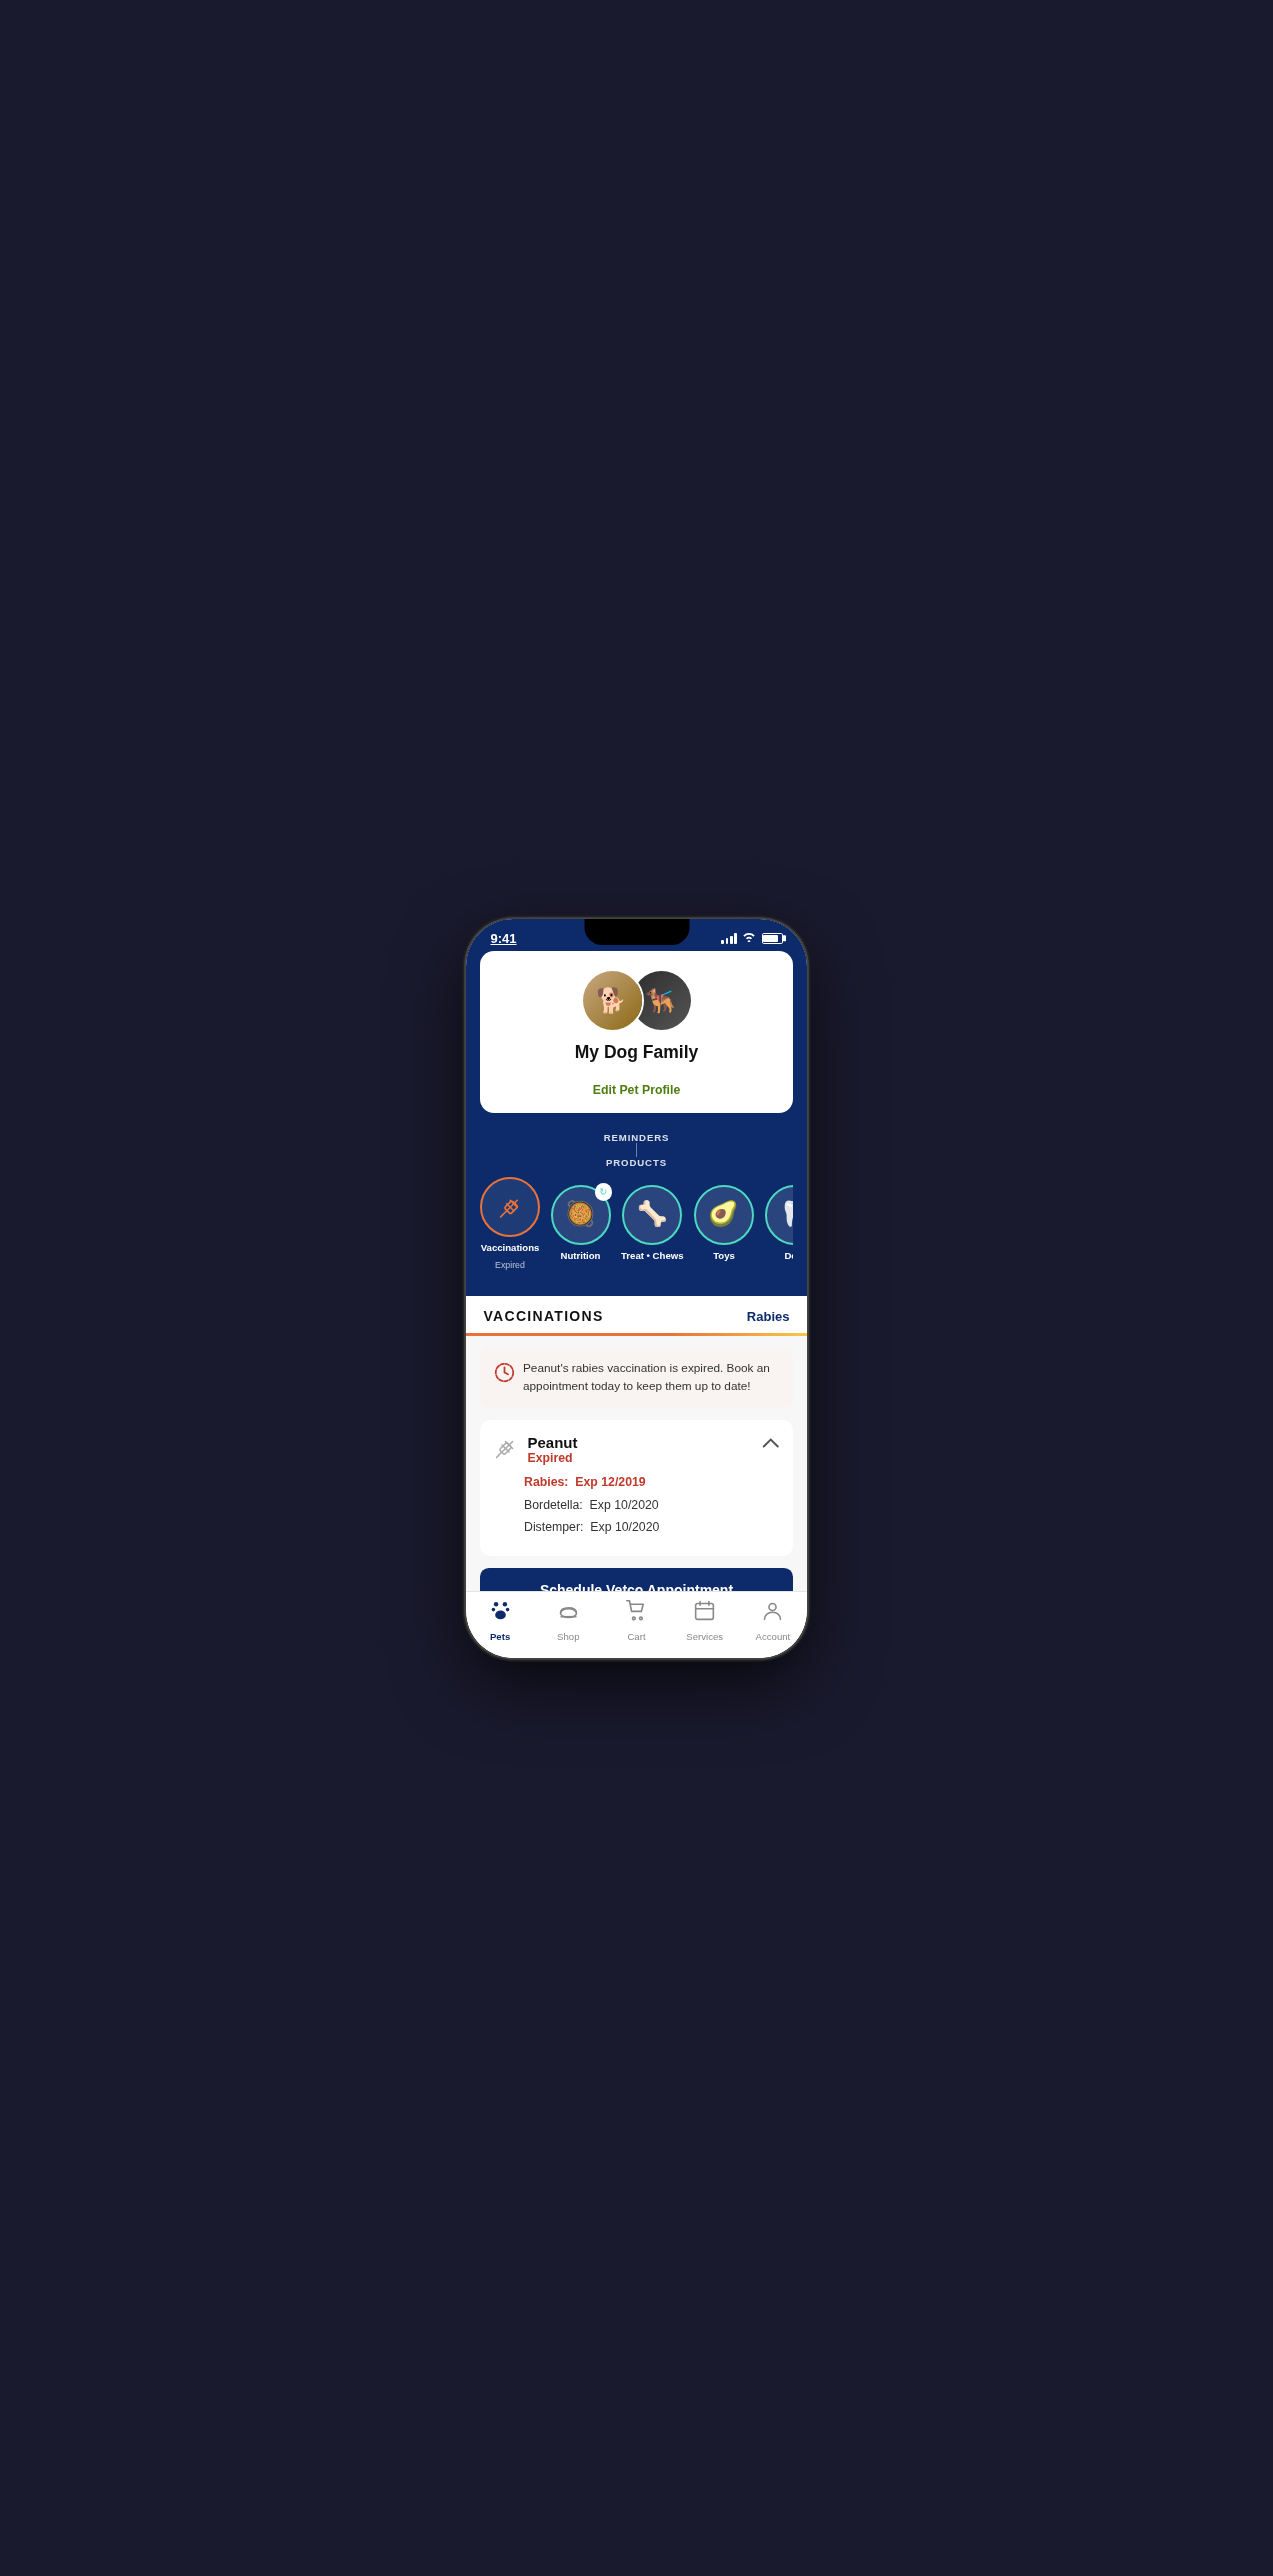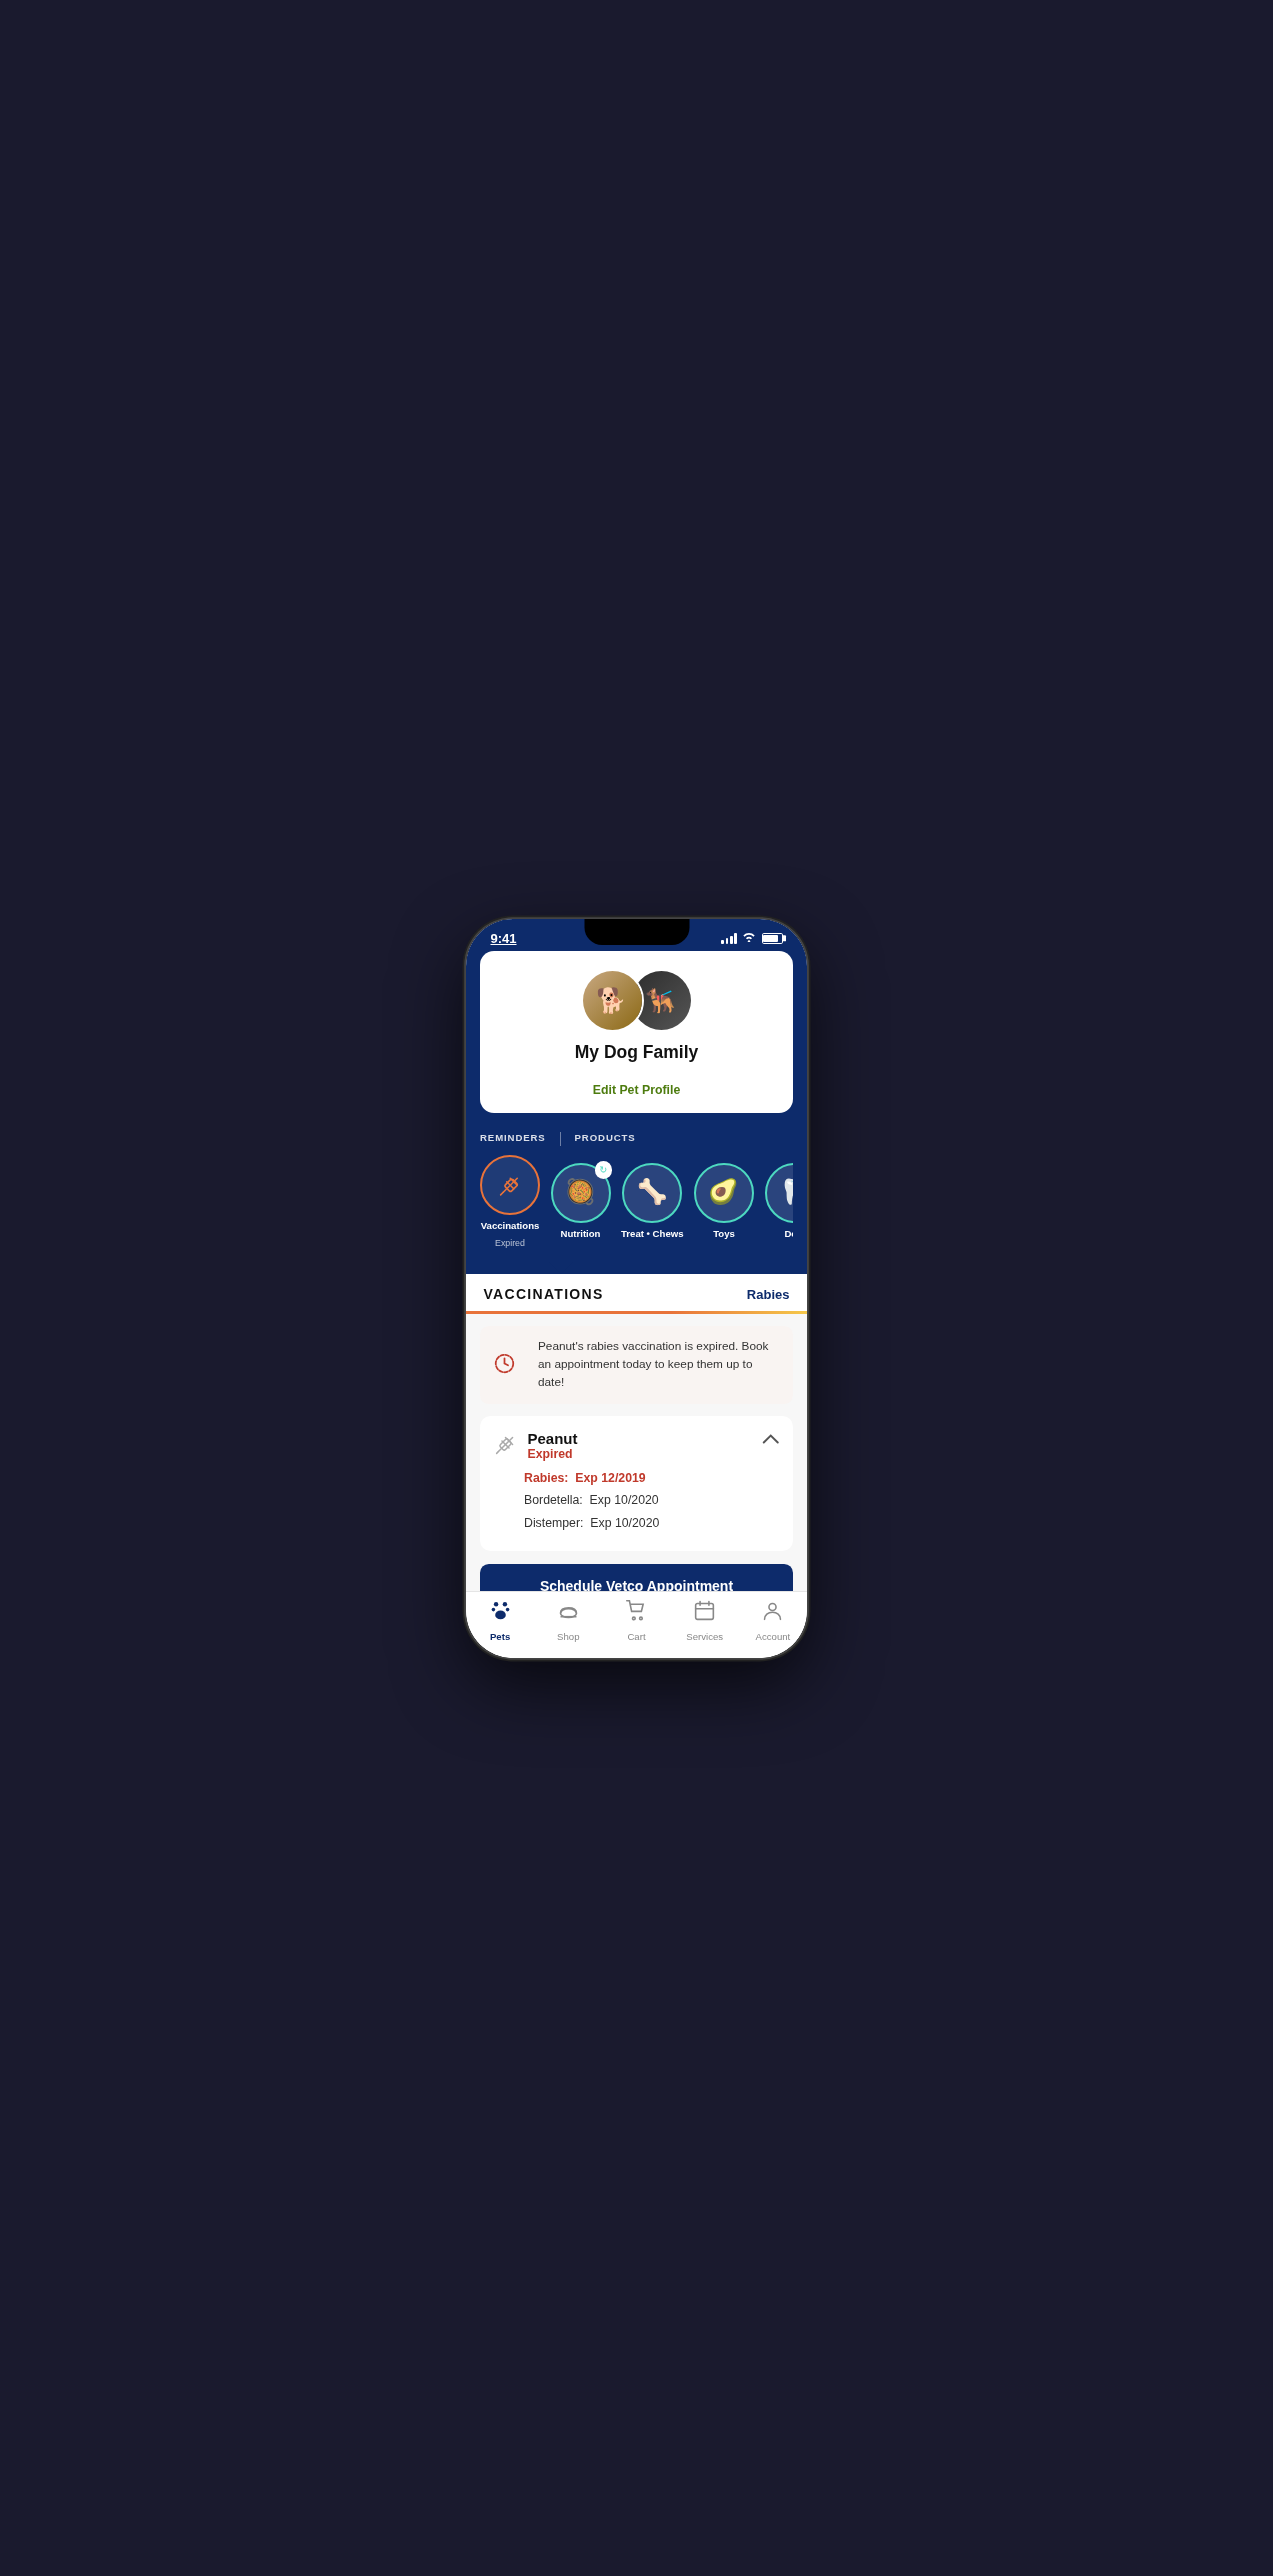"REMINDERS" .section-labels { align-items: flex-start -> center; flex-direction: none -> column }
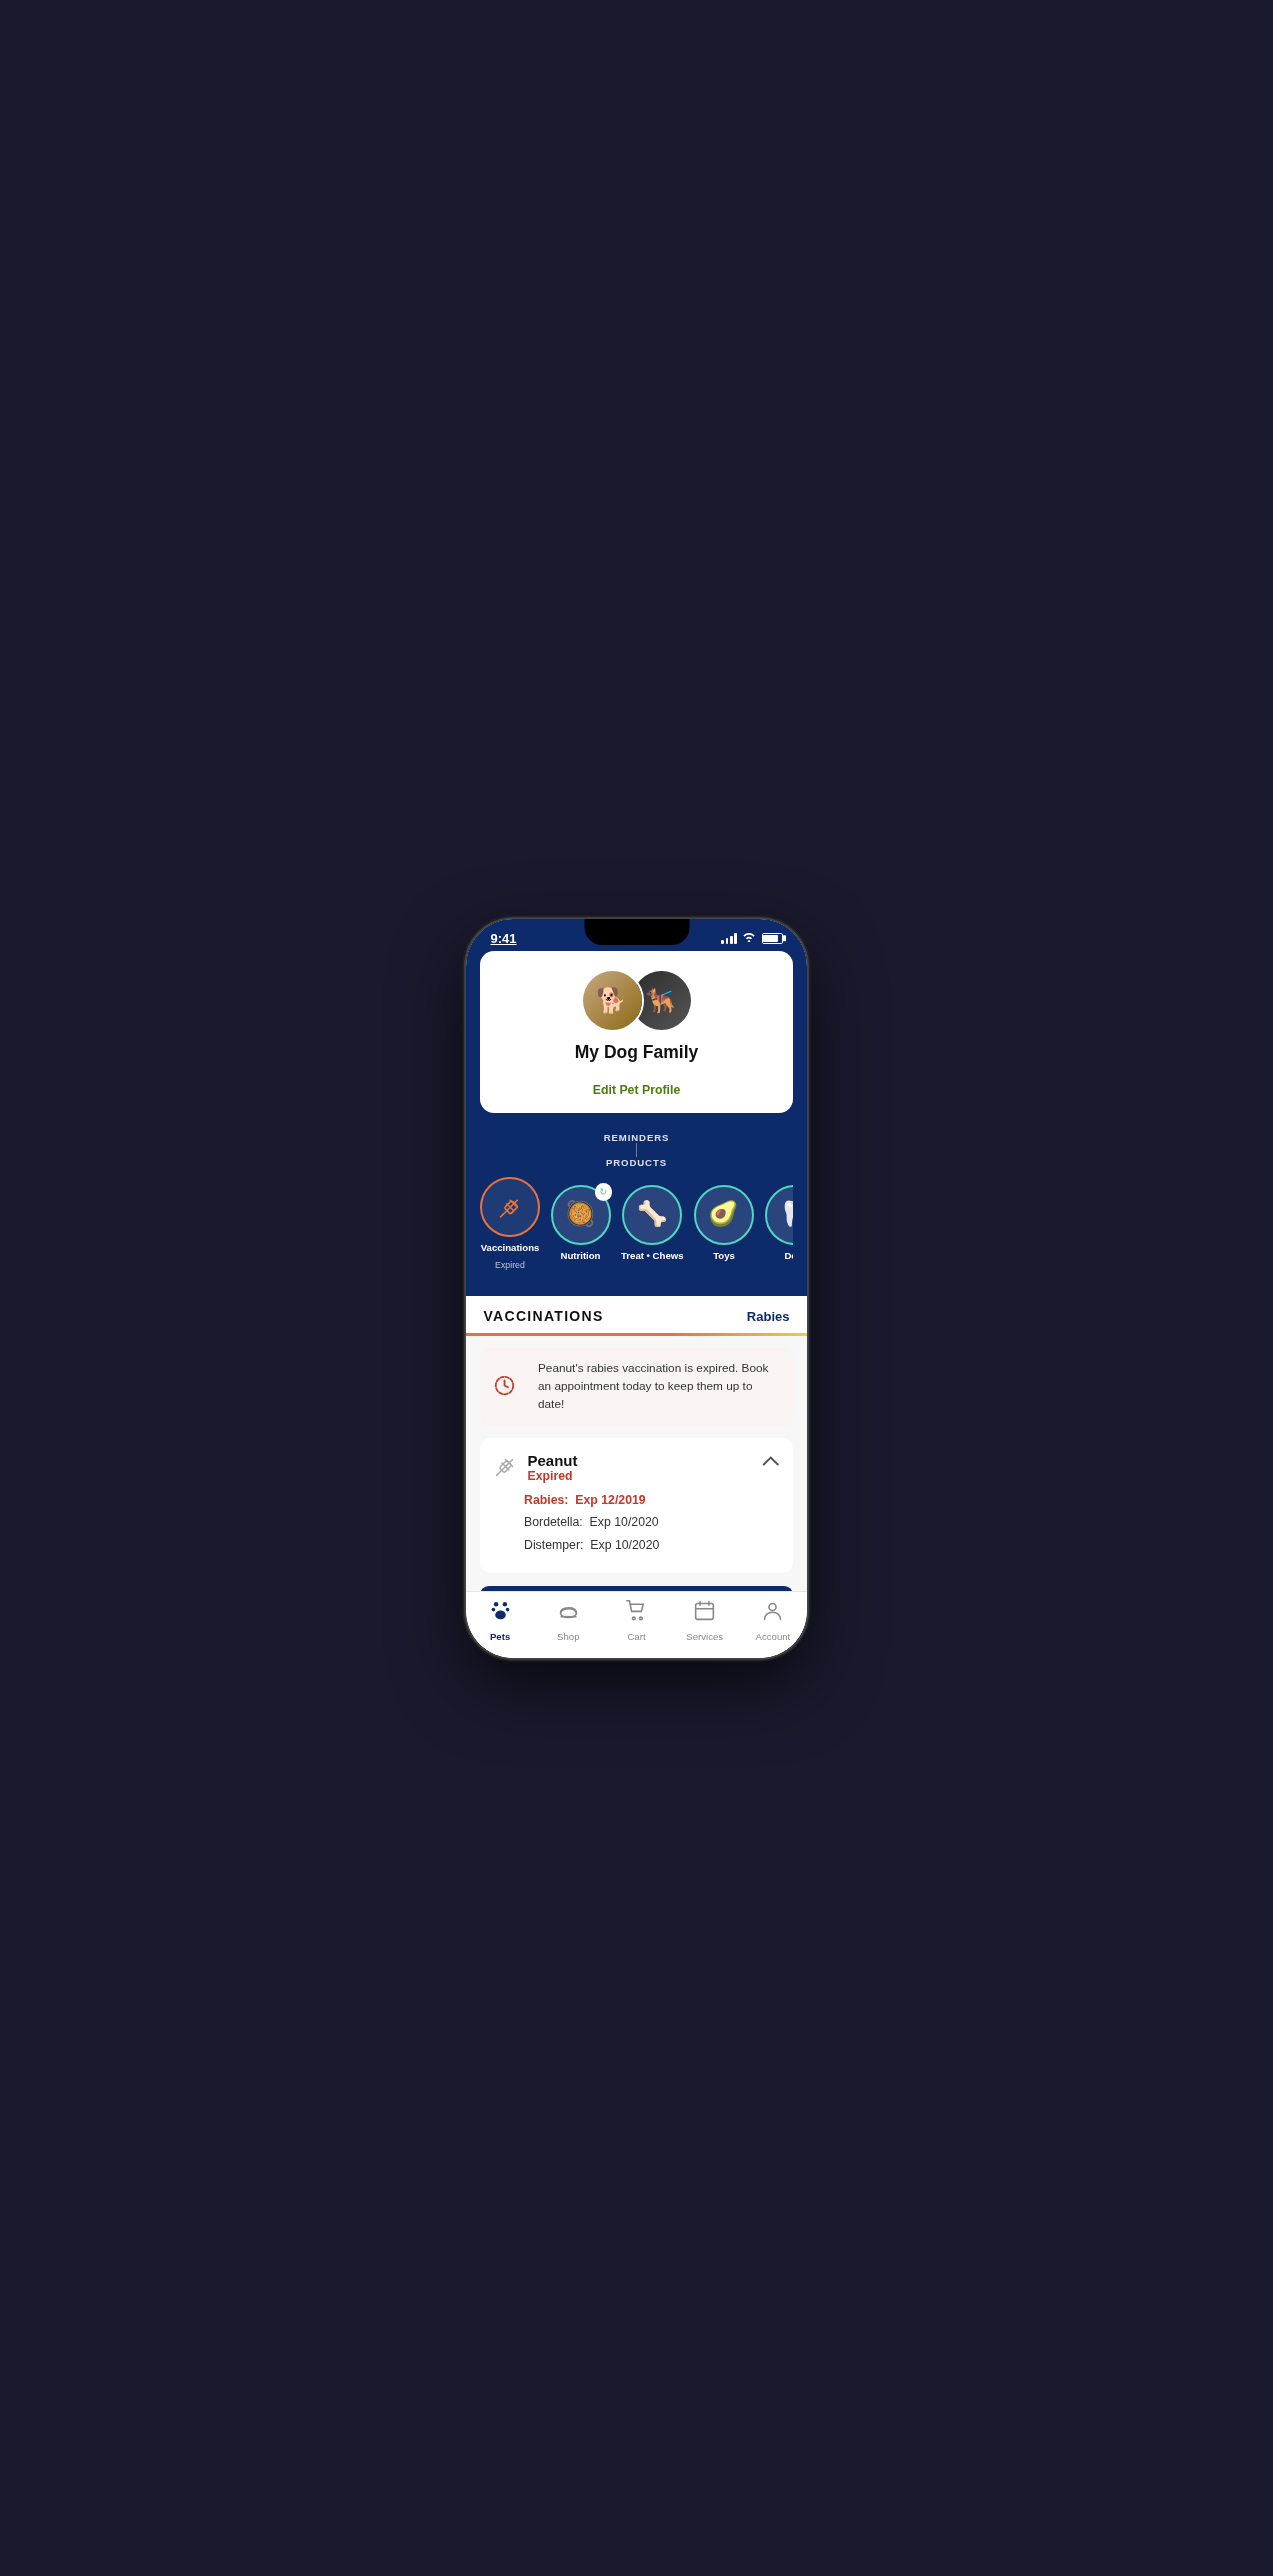"Peanut's rabies vaccination is expired." .alert-box { align-items: center -> flex-start; gap: 23px -> 8px }
